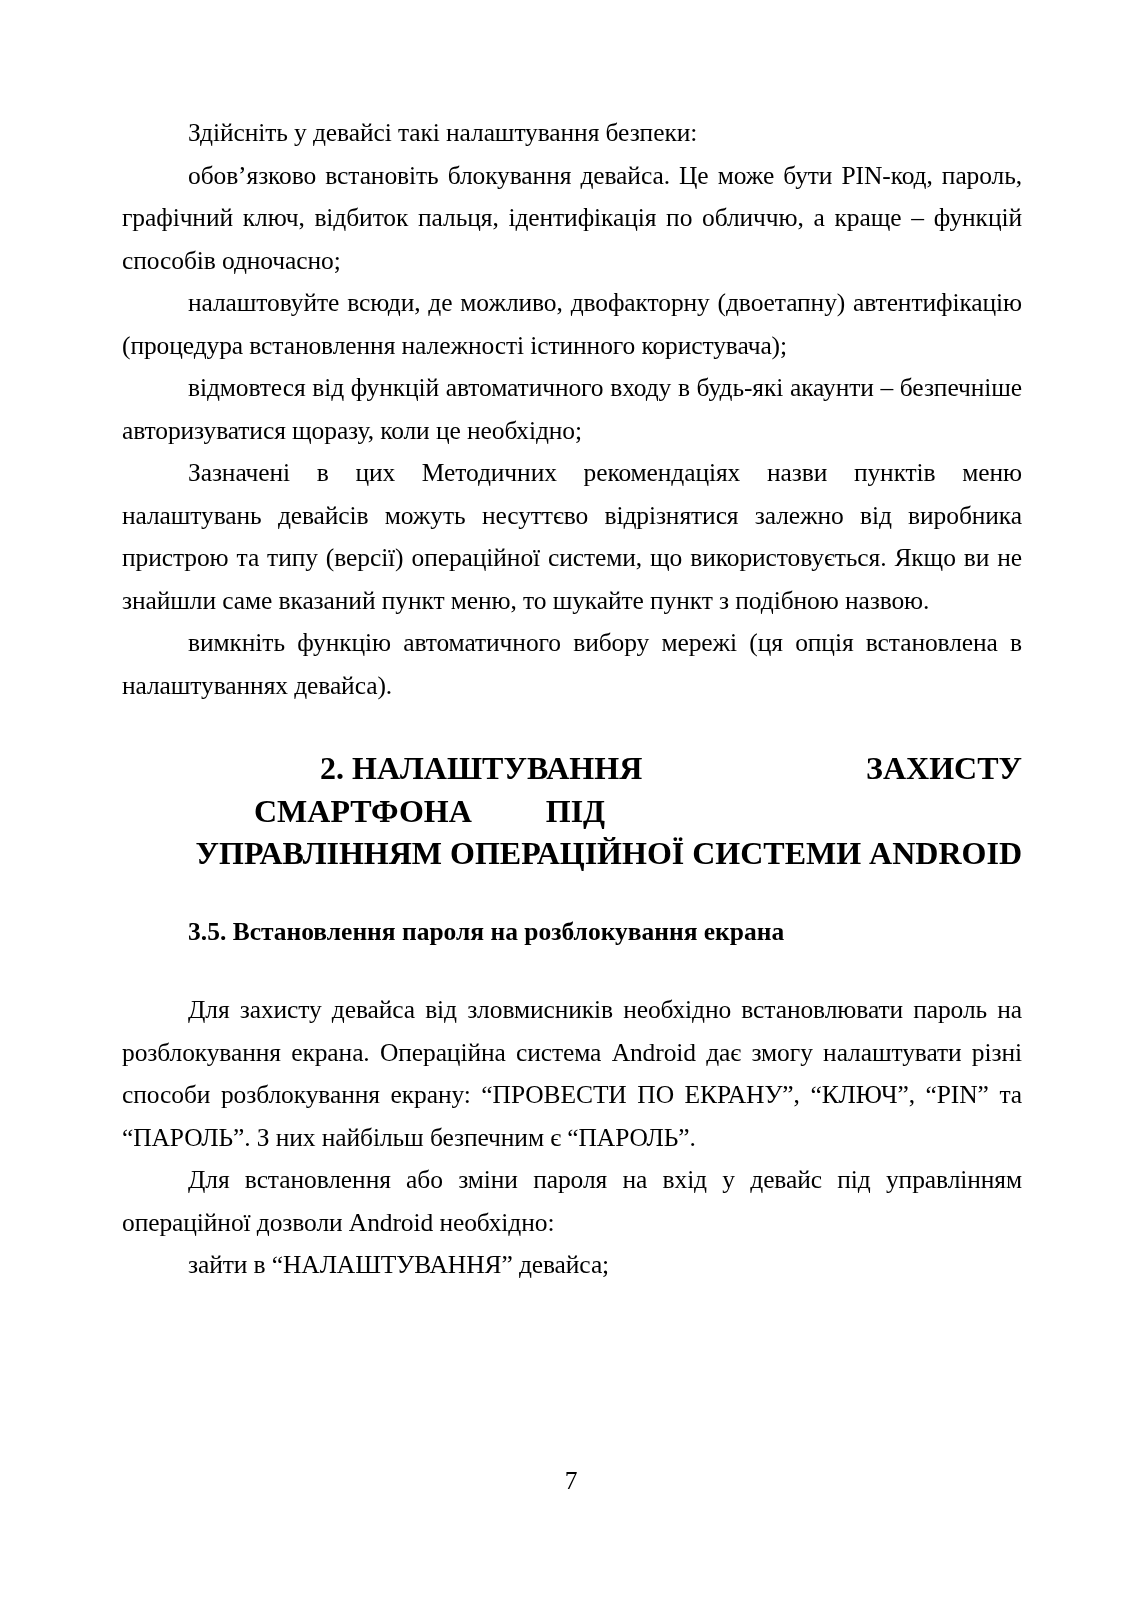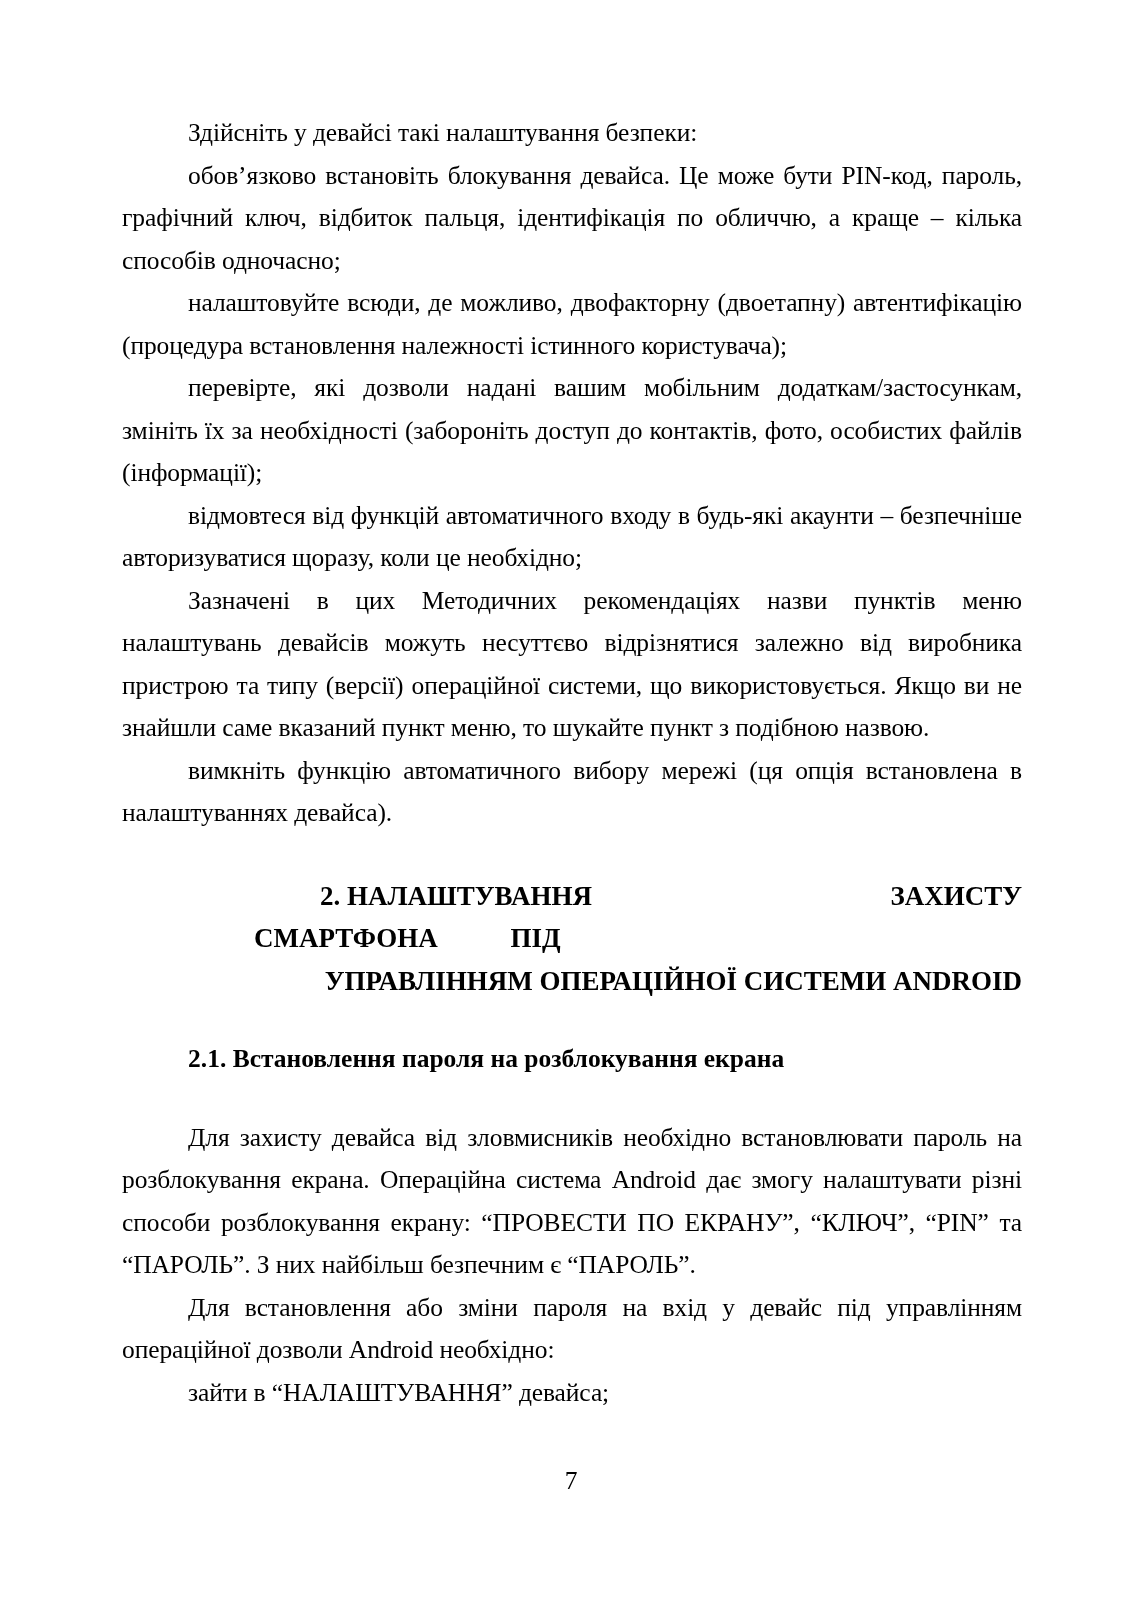"обов’язково встановіть блокування" p.body-para { text: кілька -> функцій }
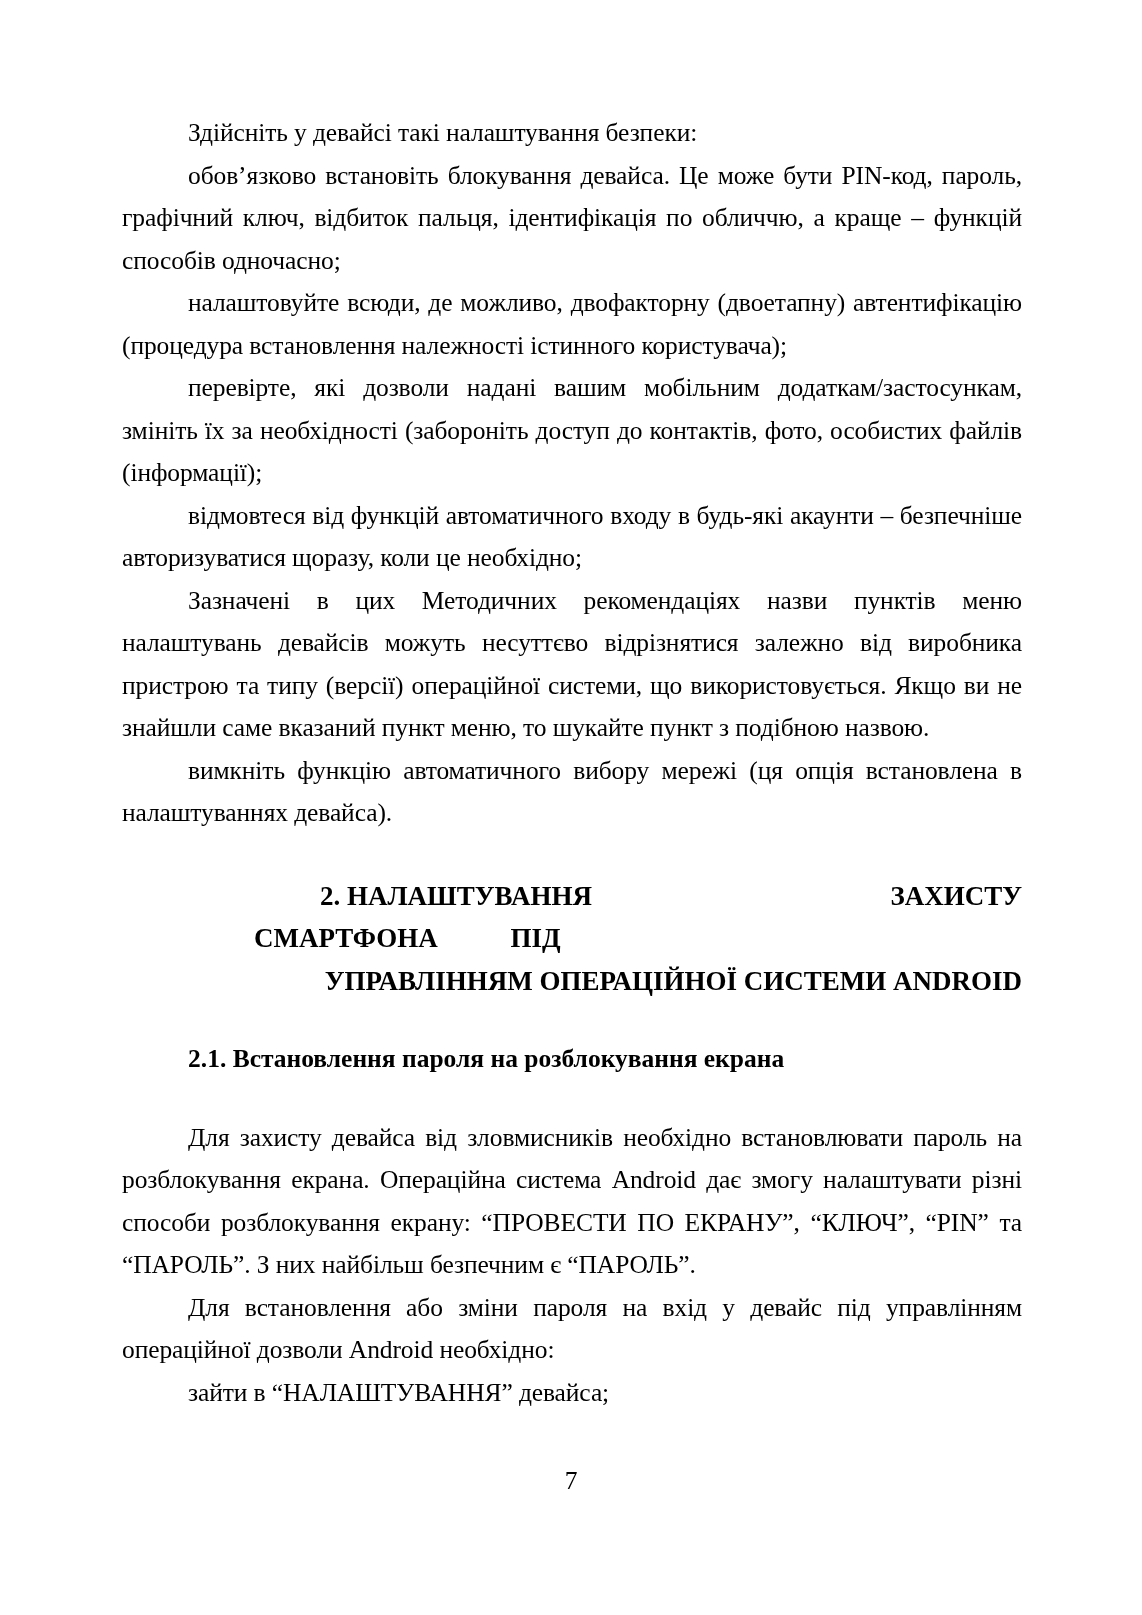"перевірте, які дозволи надані вашим" p.body-para { html: <p>перевірте, які дозволи надані вашим мобільним додаткам/застосункам, змініть їх за необхідності (забороніть доступ до контактів, фото, особистих файлів (інформації);</p> -> none }
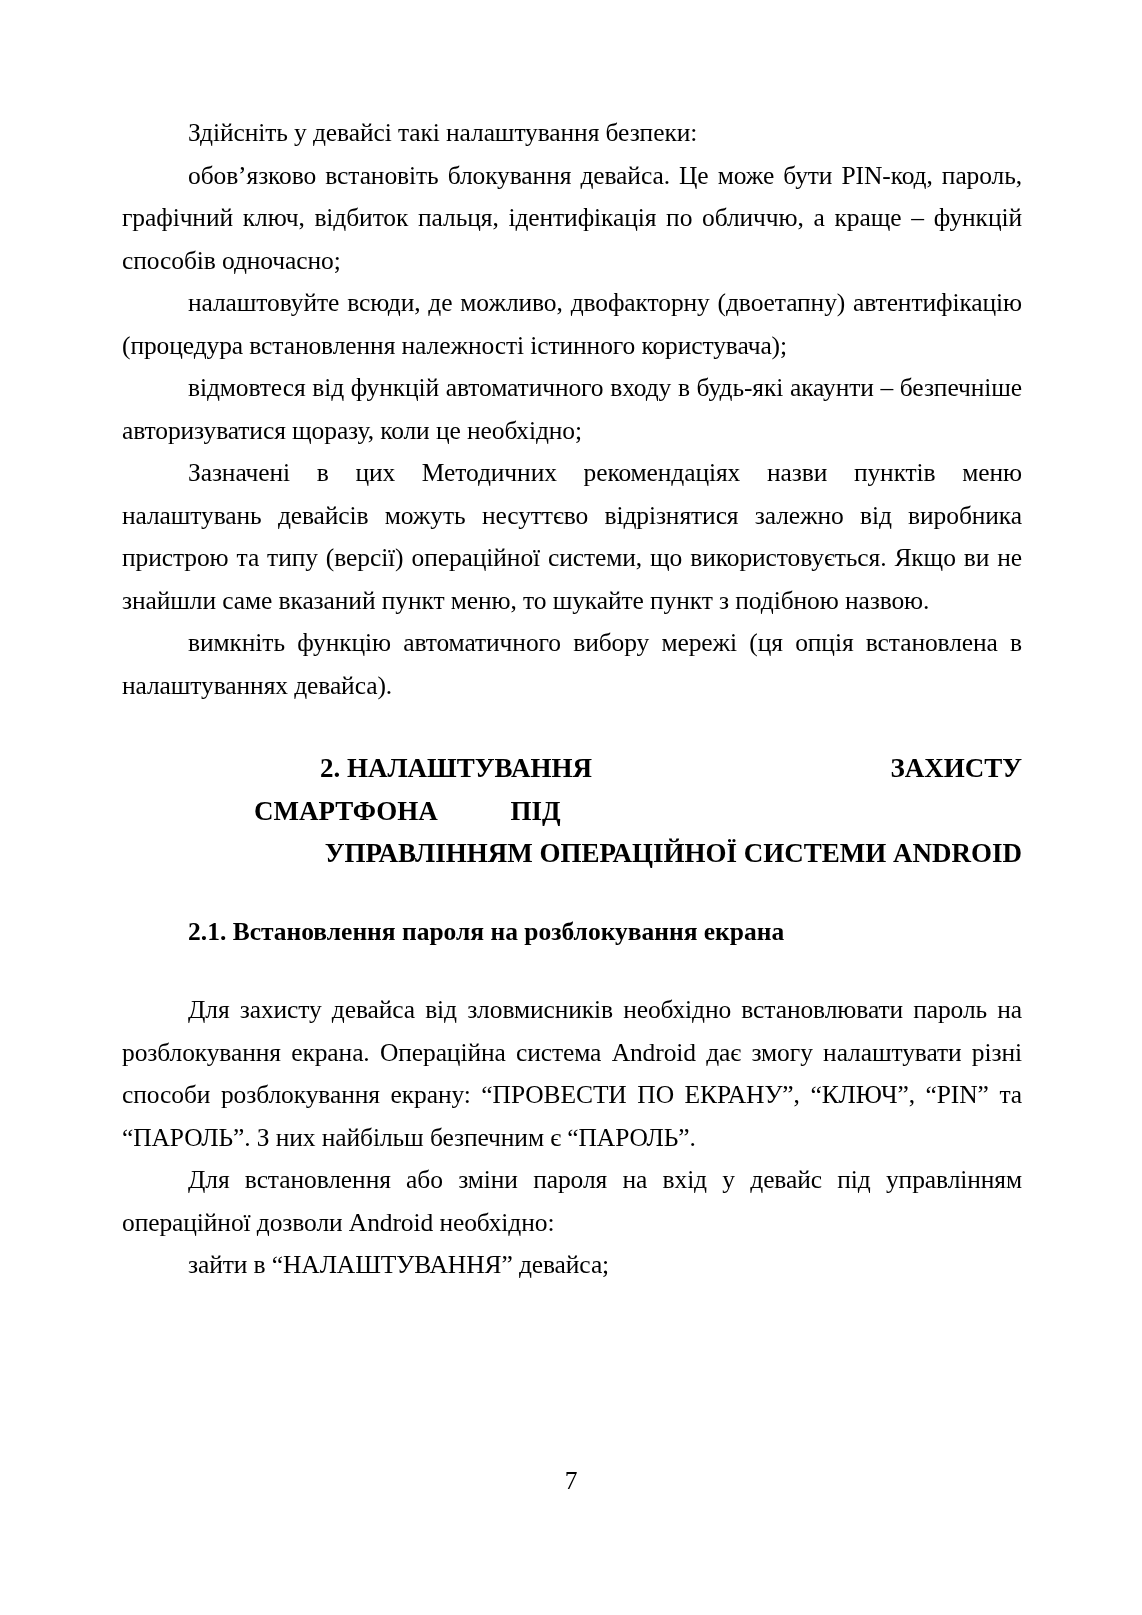"2. НАЛАШТУВАННЯ ЗАХИСТУ СМАРТФОНА ПІД" h2.main-heading { font-size: 27px -> 32px }
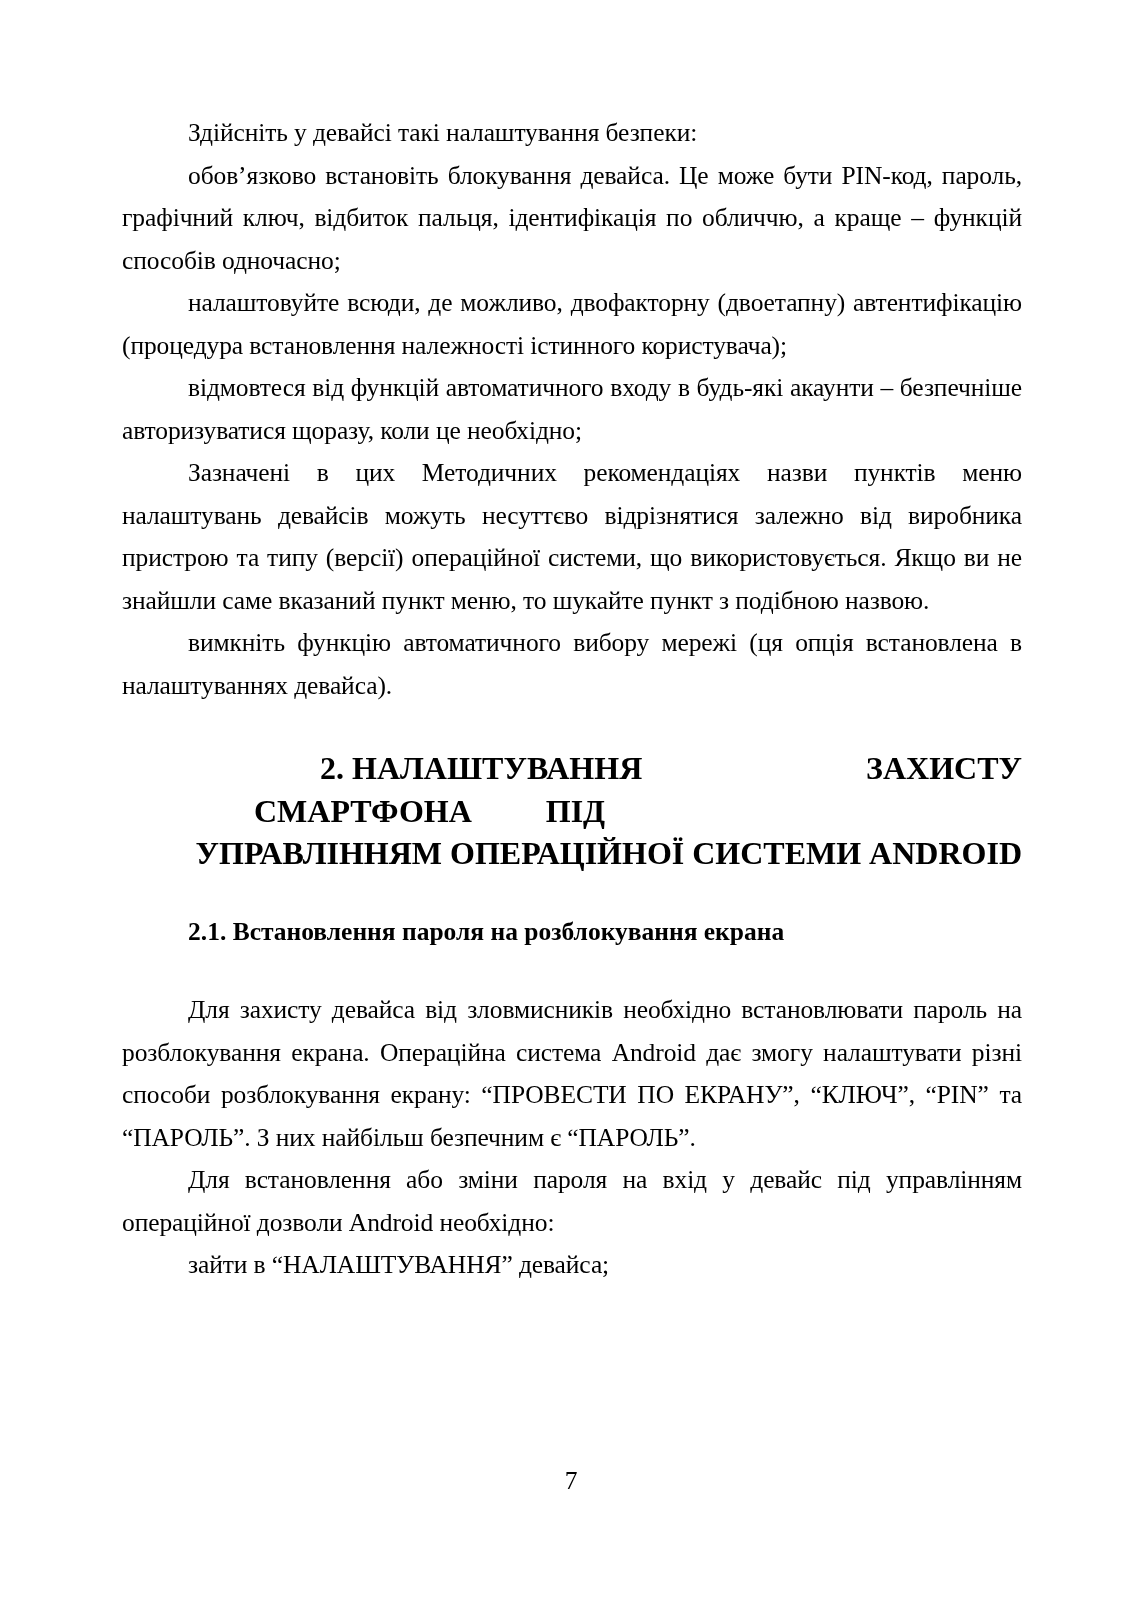"2.1. Встановлення пароля на" h3.sub-heading { text: 2.1 -> 3.5 }
